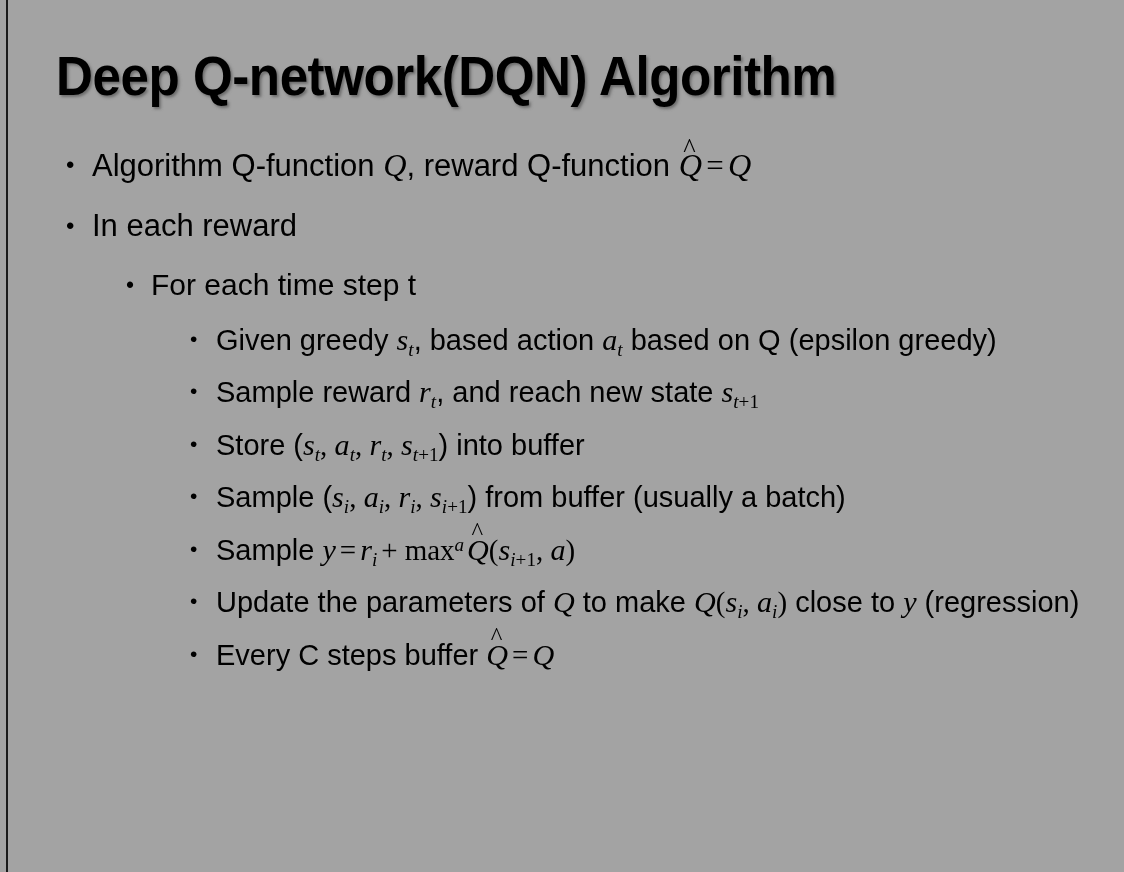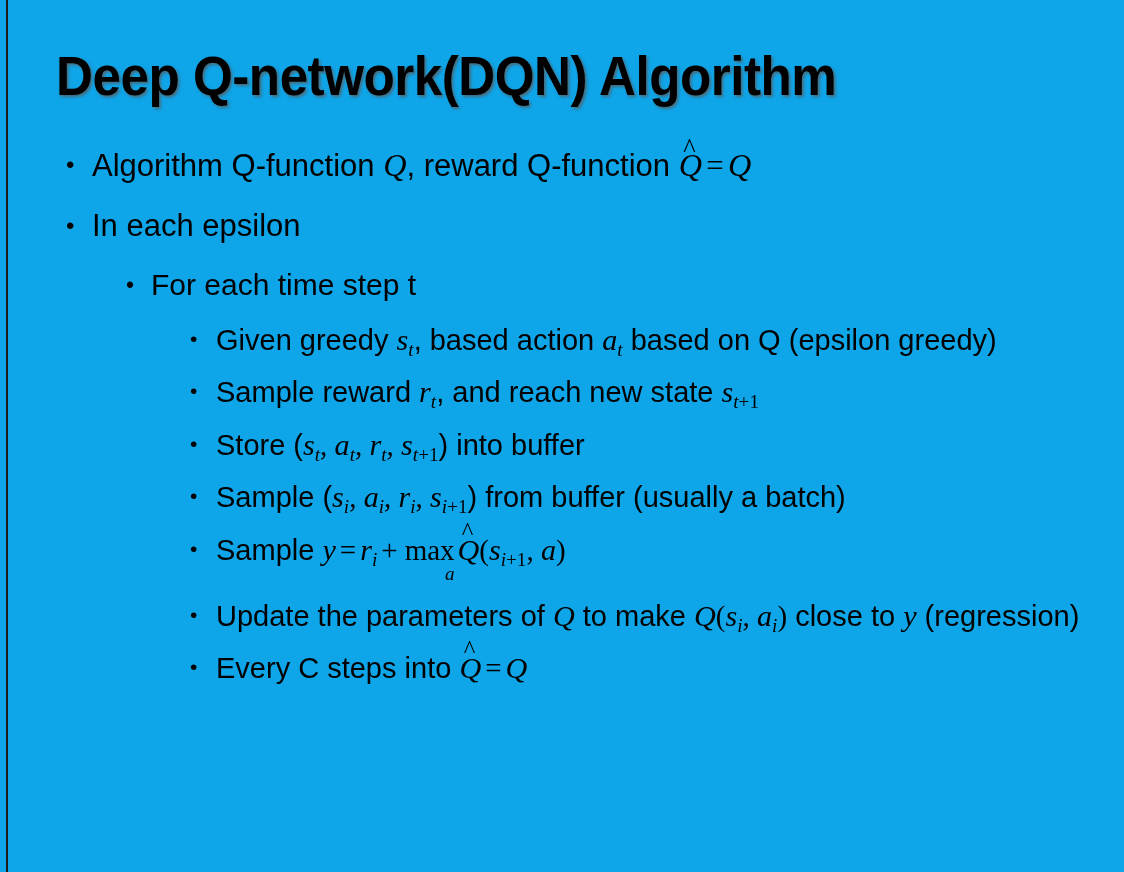"Deep Q-network(DQN) Algorithm" .slide { background: #0ea5e9 -> #a3a3a3 }
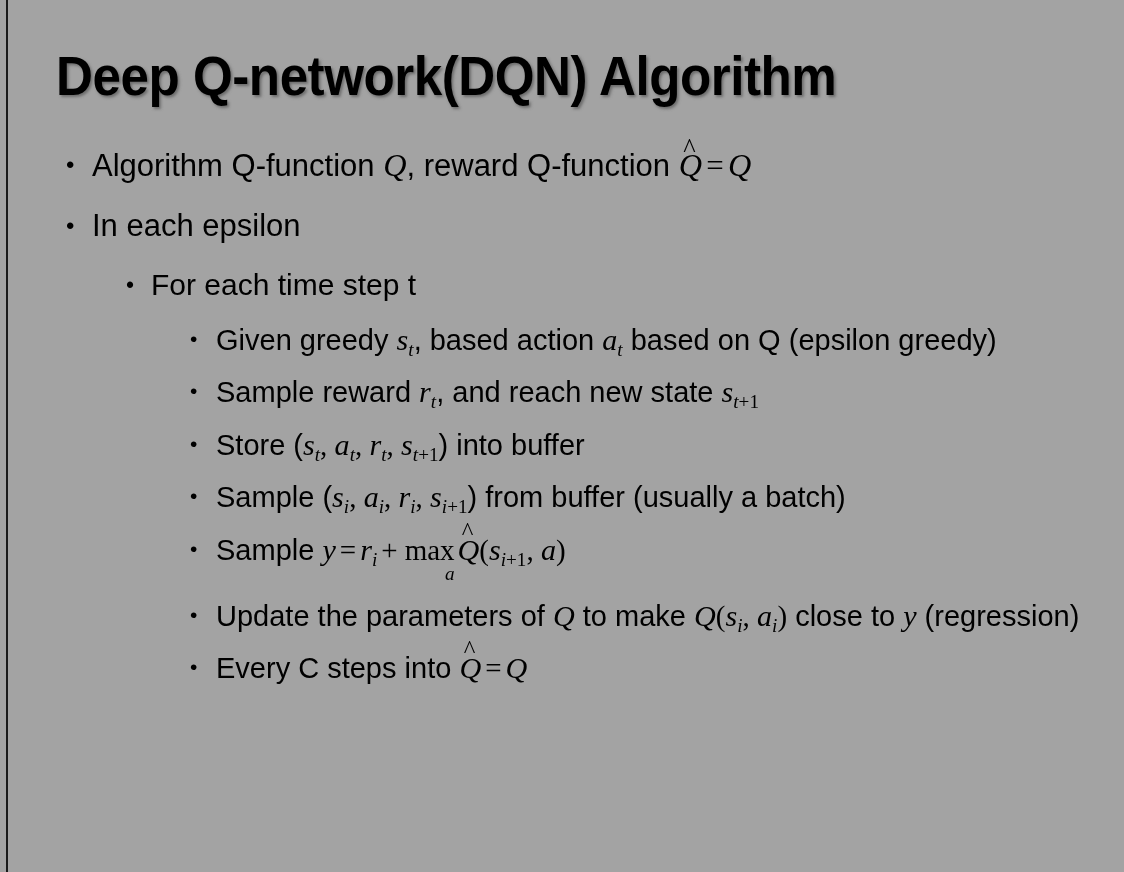"In each epsilon" span.bullet-text { text: epsilon -> reward }
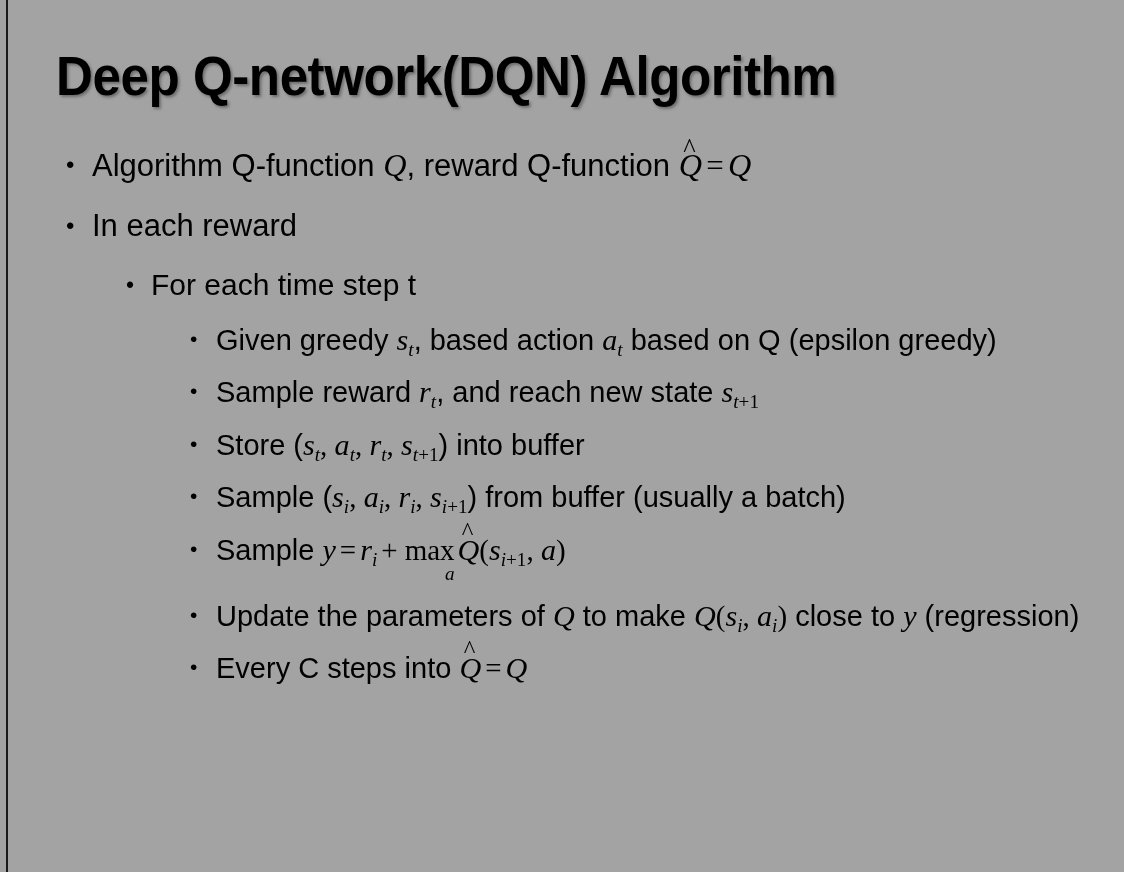"max" .maxop { align-items: flex-end -> flex-start; flex-direction: column -> row }
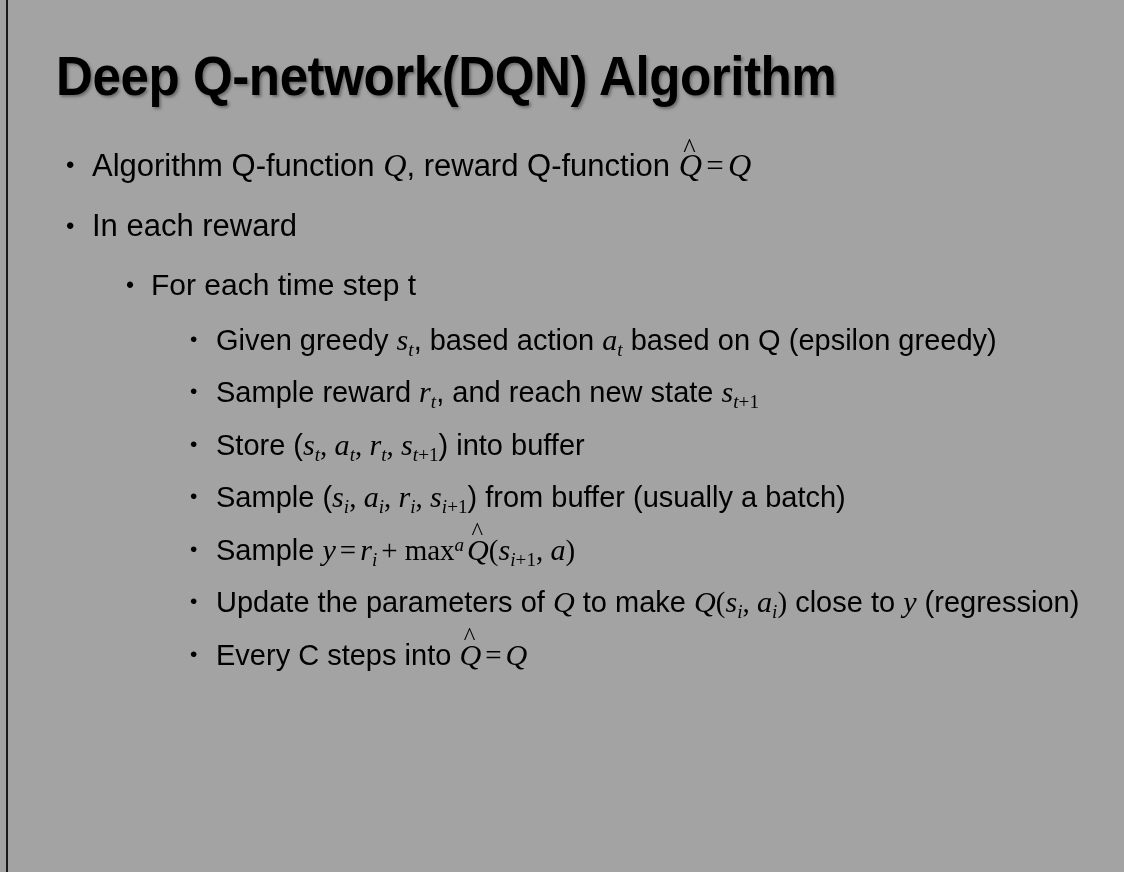"Every C steps into" span { text: into -> buffer }
